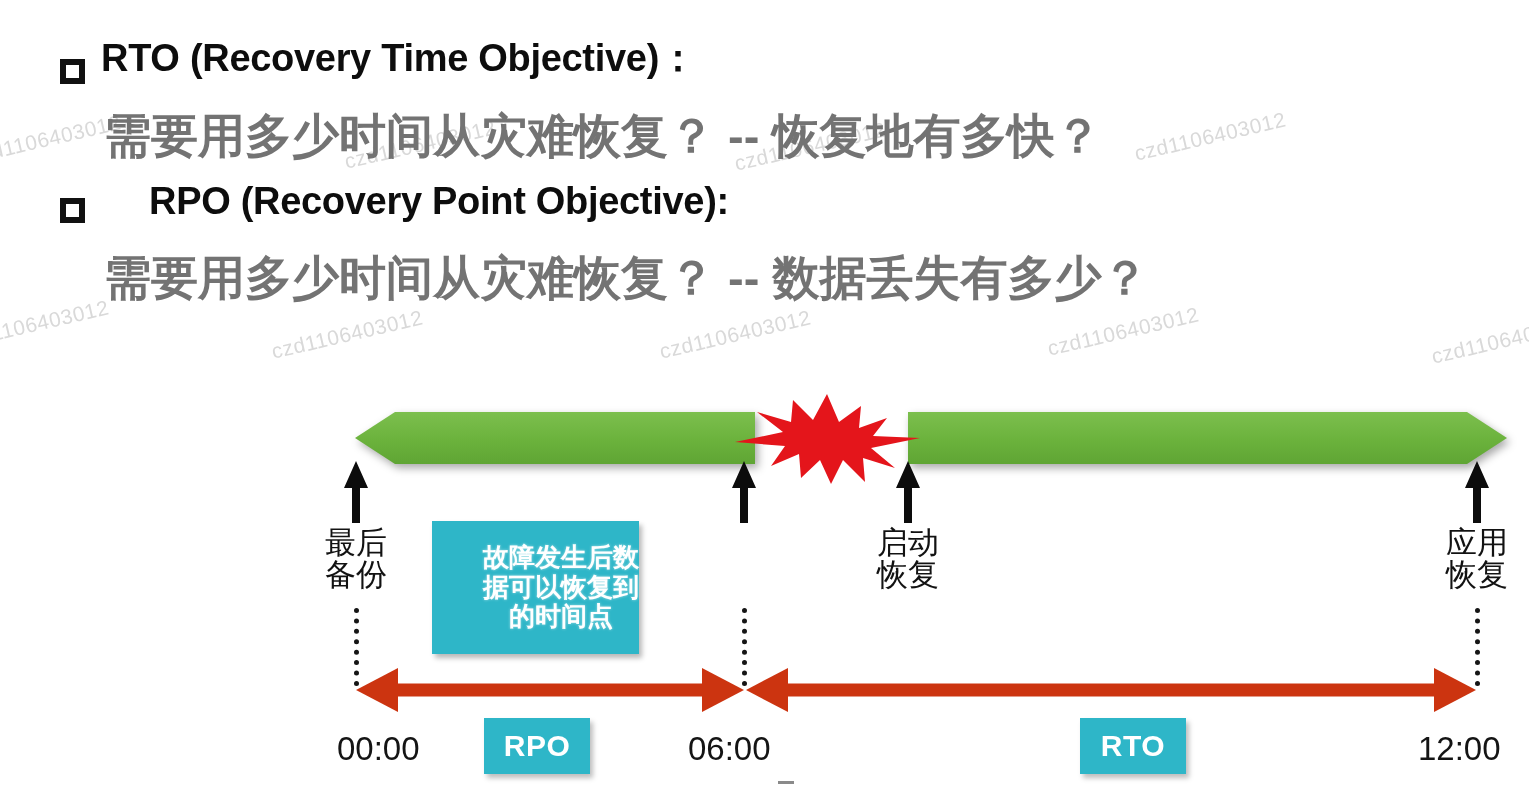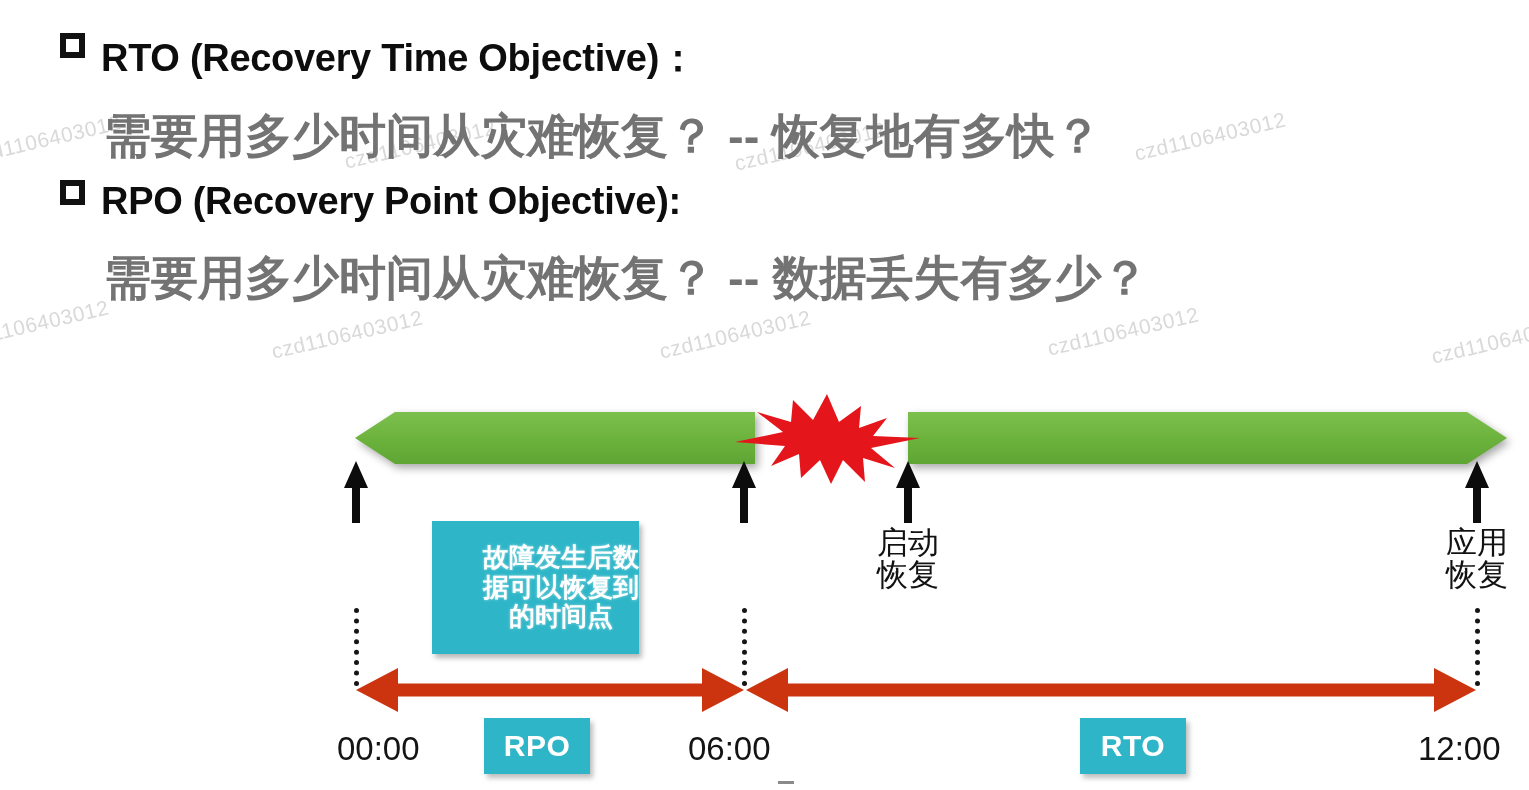"RTO (Recovery Time Objective)：" .head-row { align-items: flex-start -> flex-end }
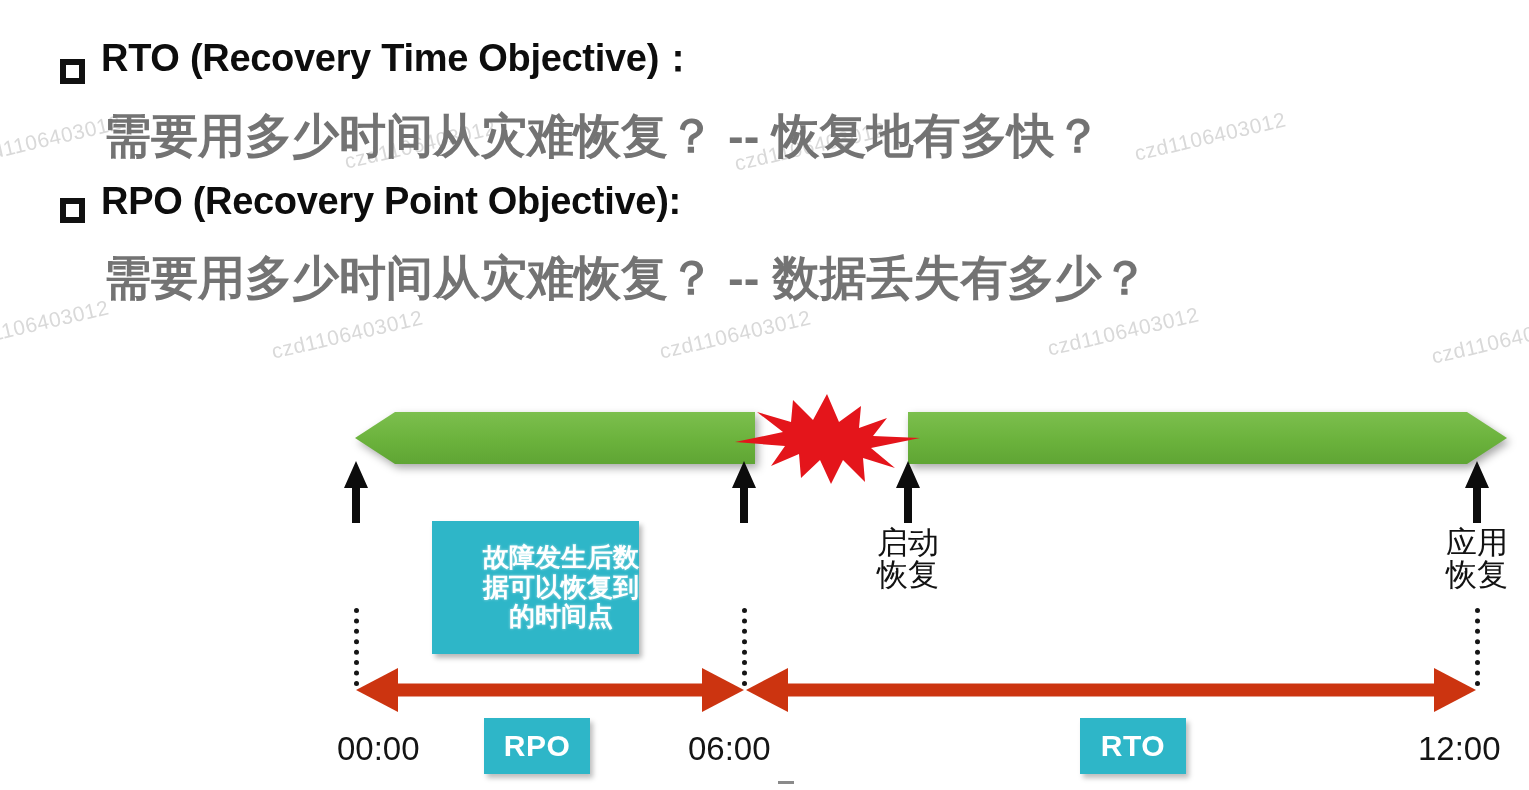"RPO (Recovery Point Objective):" div.head-row { gap: none -> 48px }
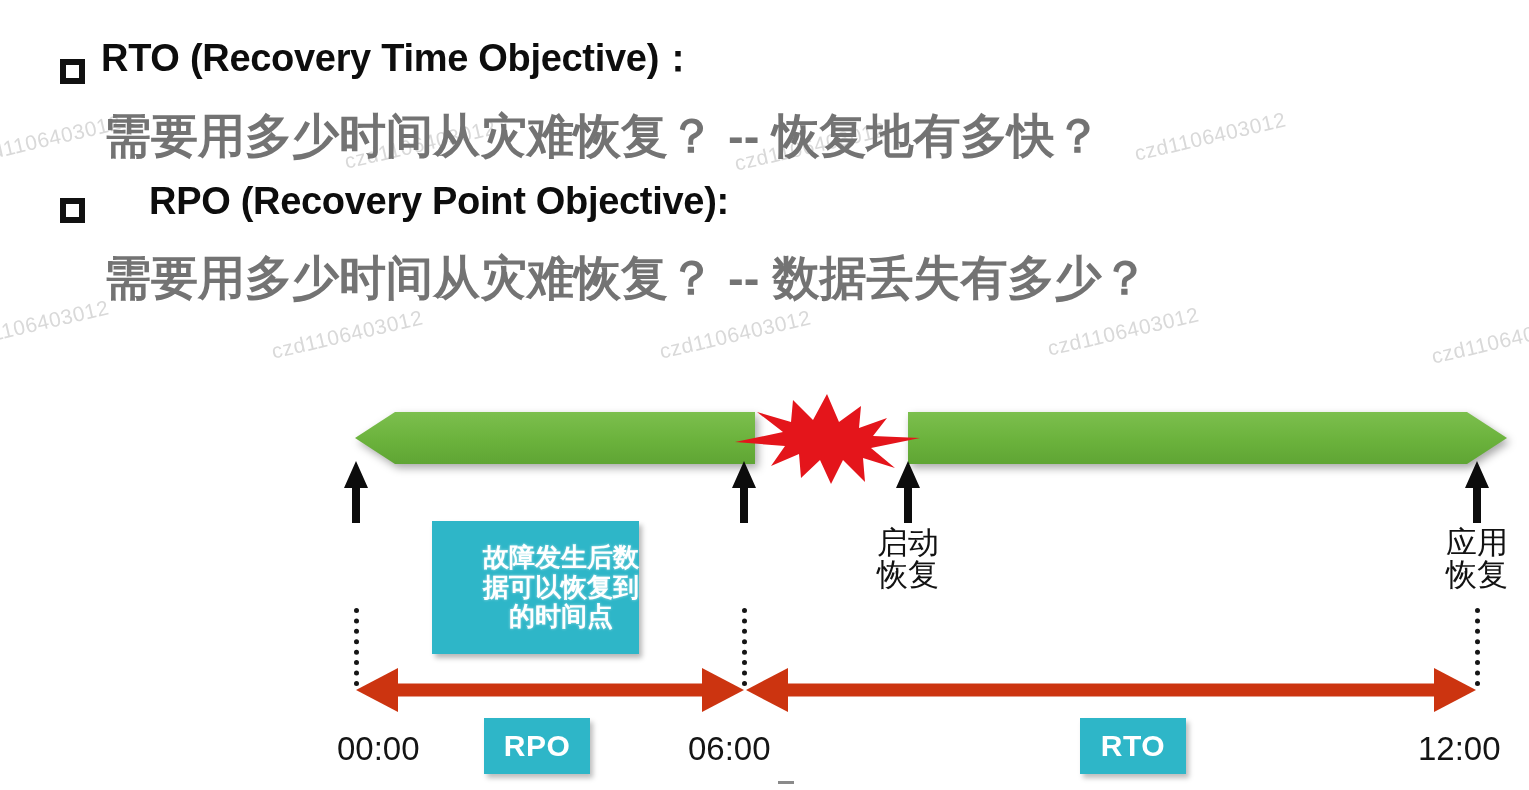"最后" div.marker-label { html: none -> <div>最后 备份</div> }
